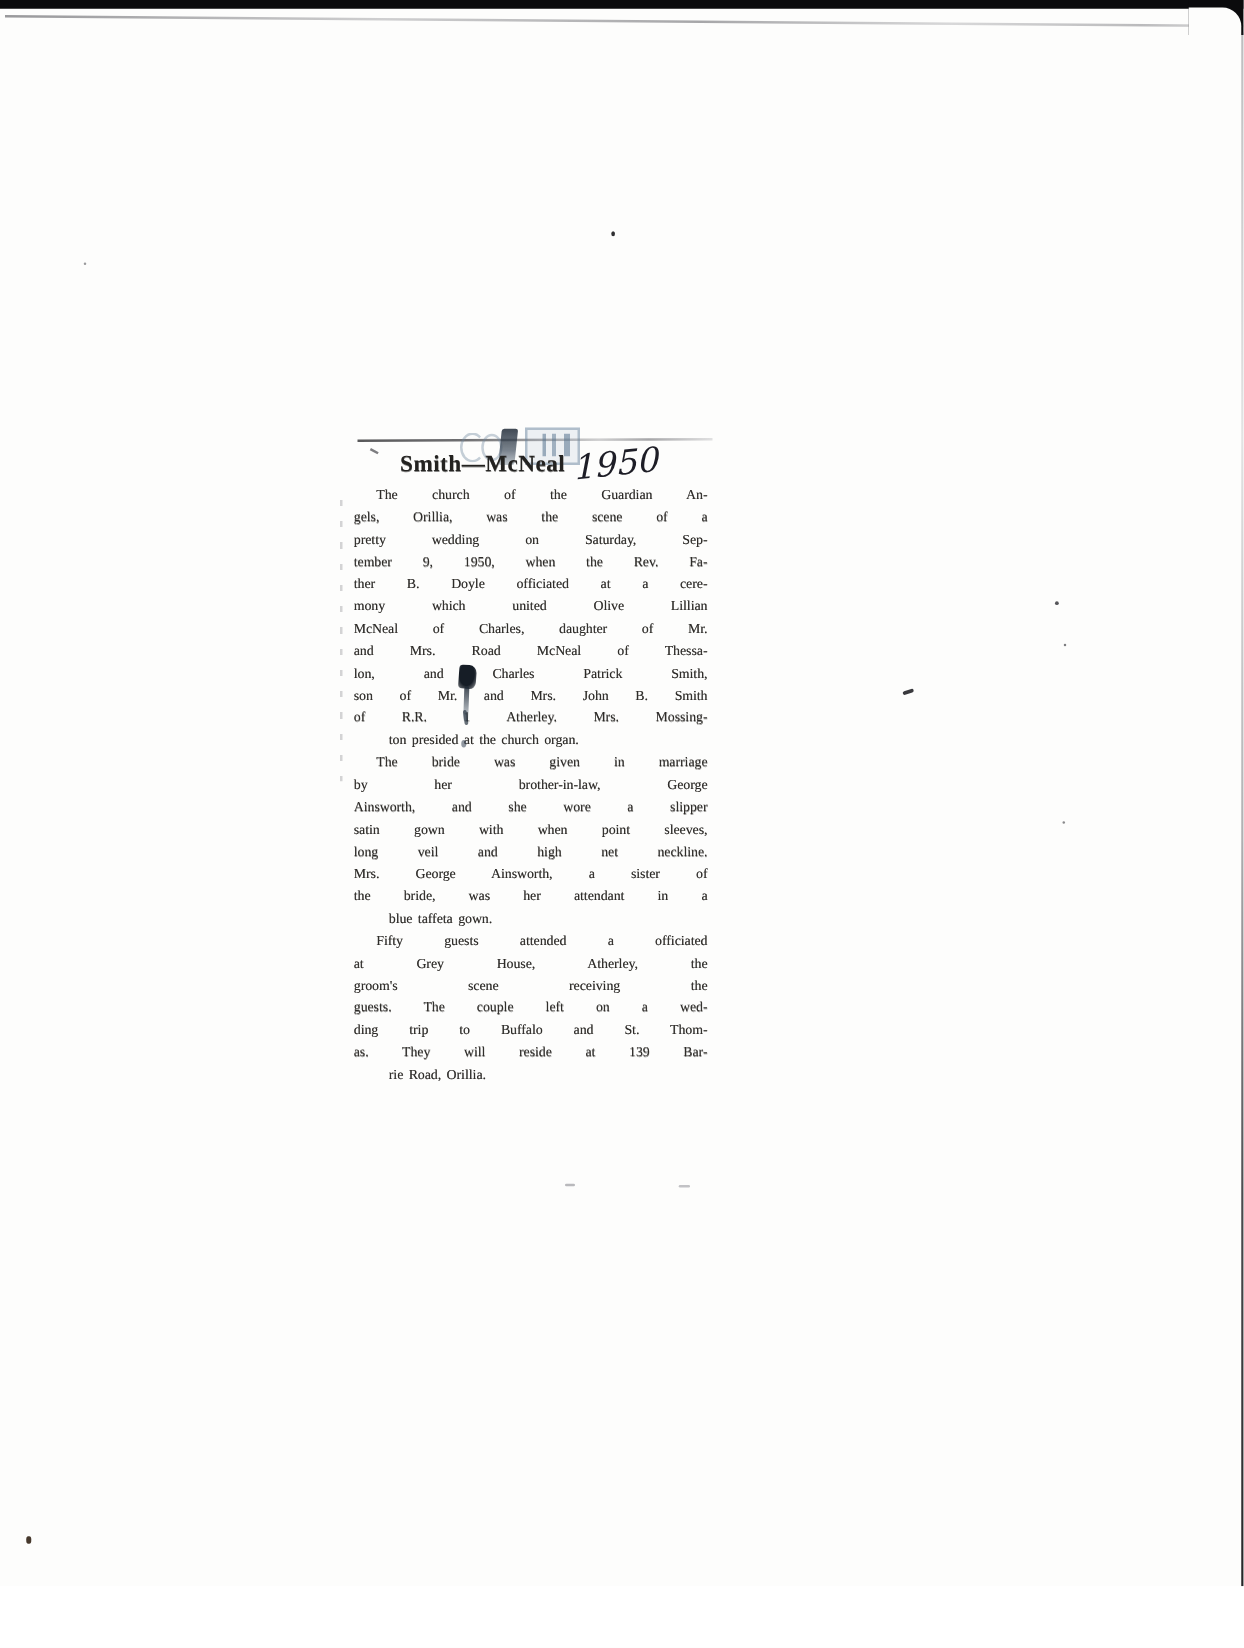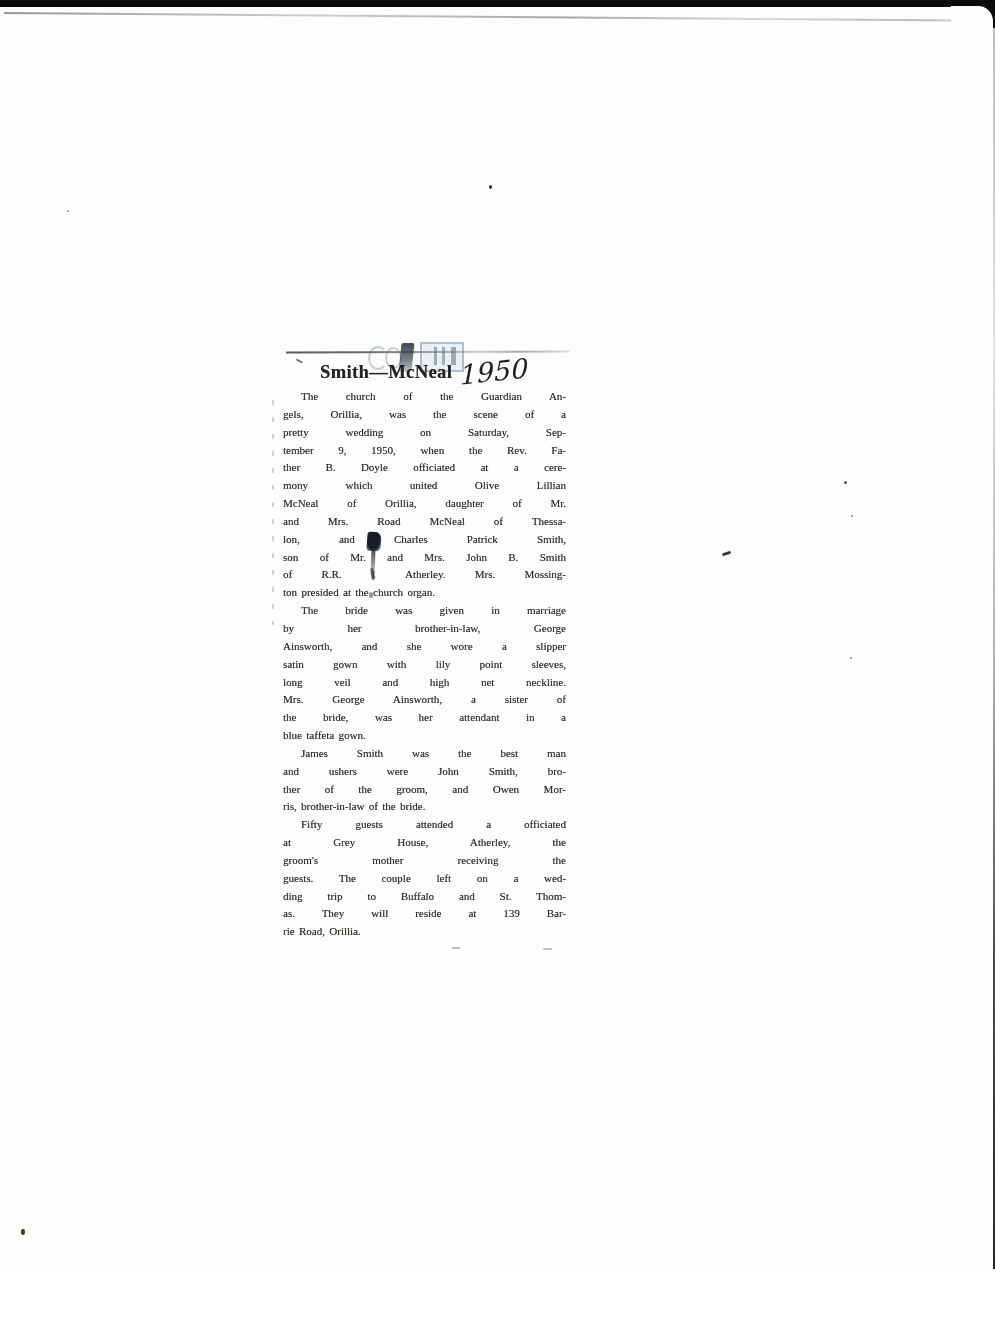"McNeal of Orillia, daughter of" div.line { text: Orillia -> Charles }
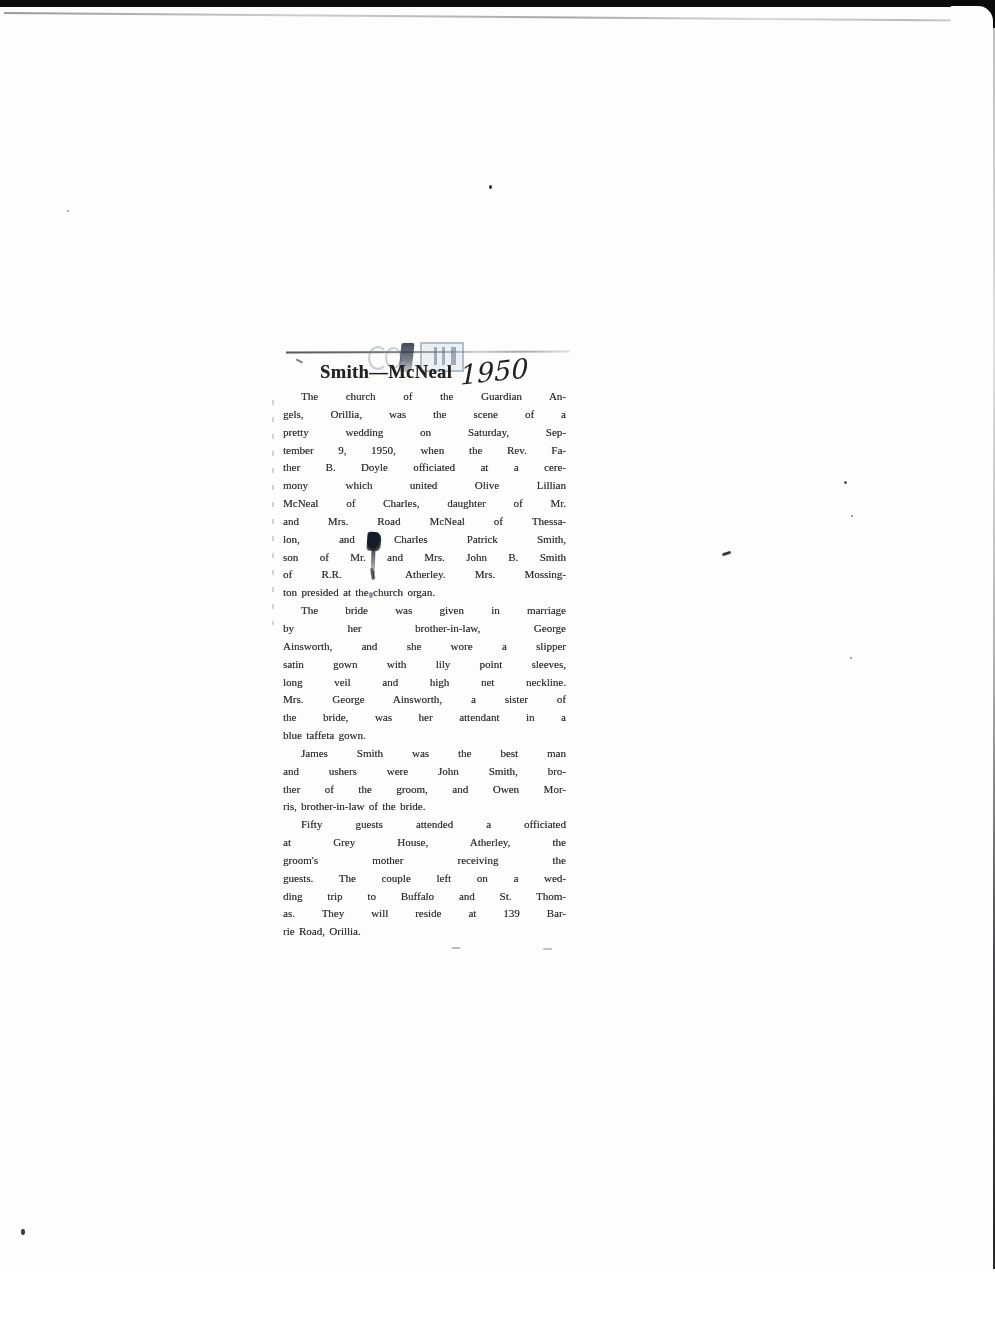"ton presided at the church" .line.last { margin-left: none -> 28px }
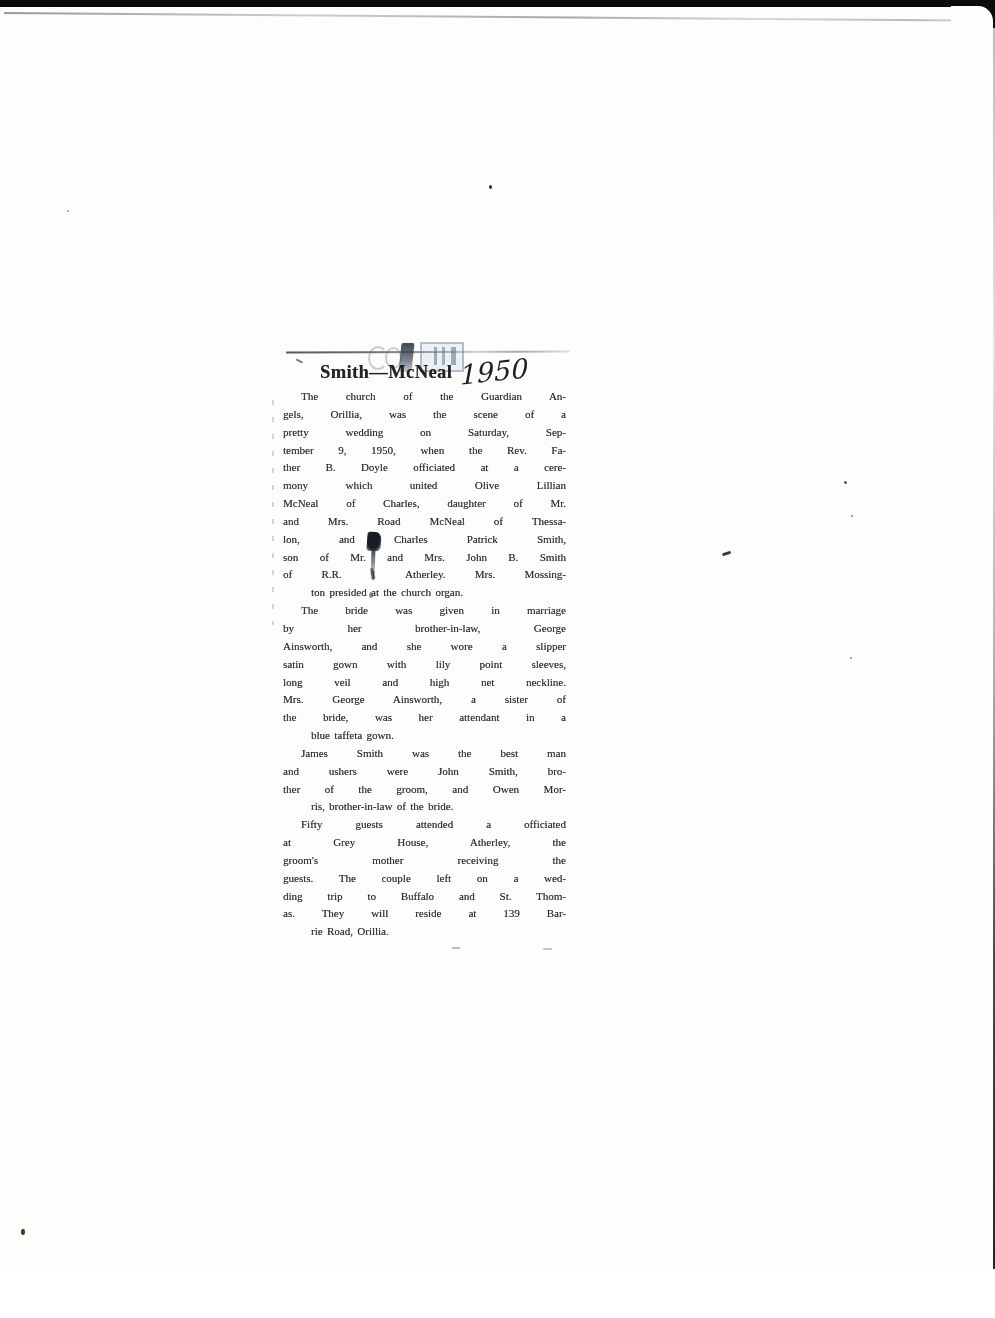"satin gown with lily point" div.line { text: lily -> when }
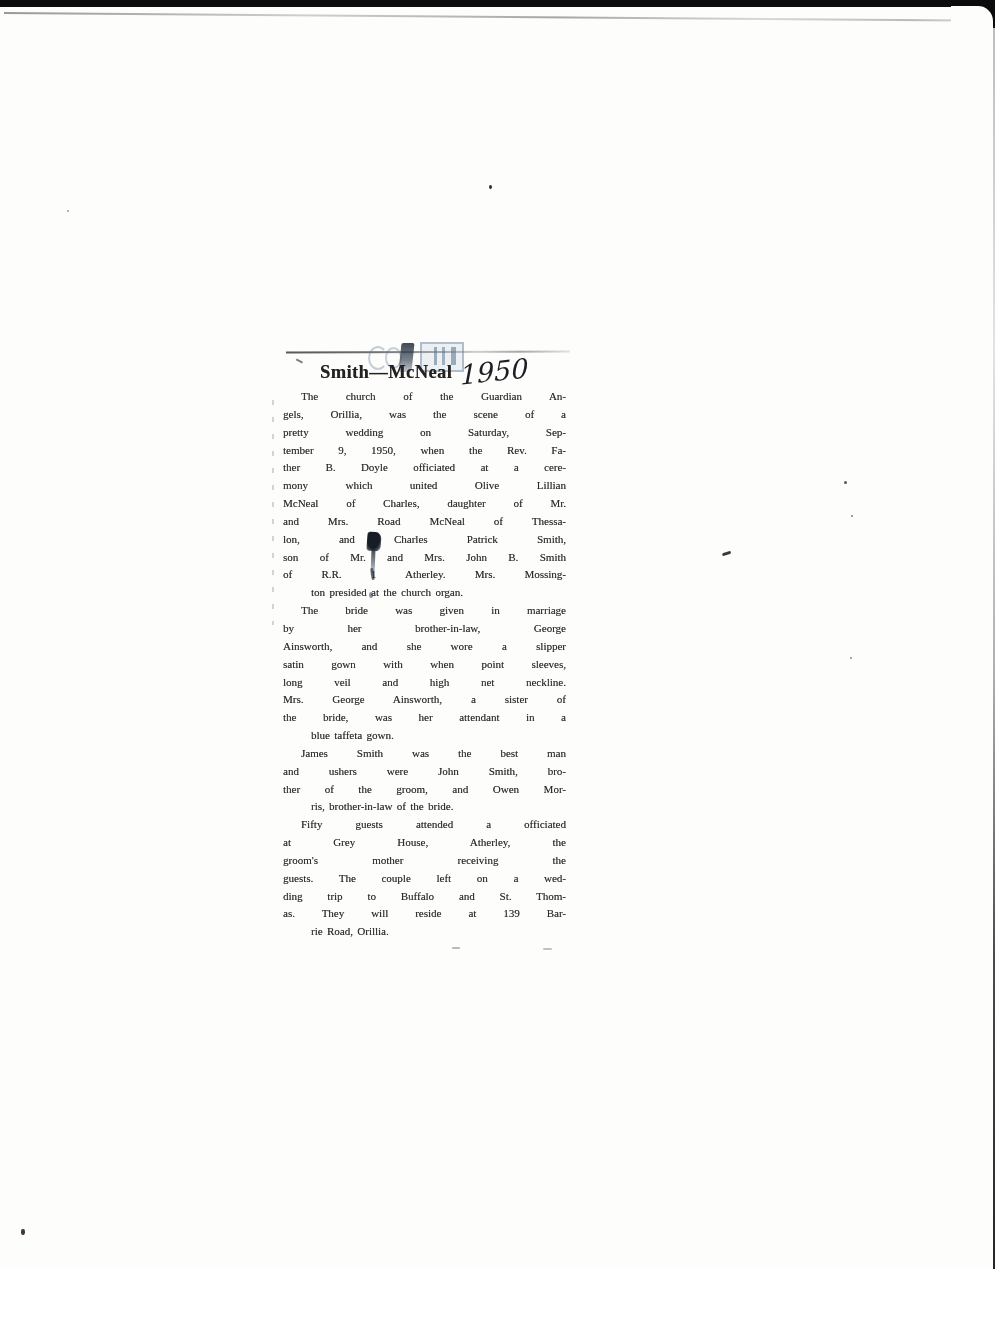"James Smith was the best" div.para { html: <div> <div>James Smith was the best man</div> <div>and ushers were John Smith, bro-</div> <div>ther of the groom, and Owen Mor-</div> <div>ris, brother-in-law of the bride.</div> </div> -> none }
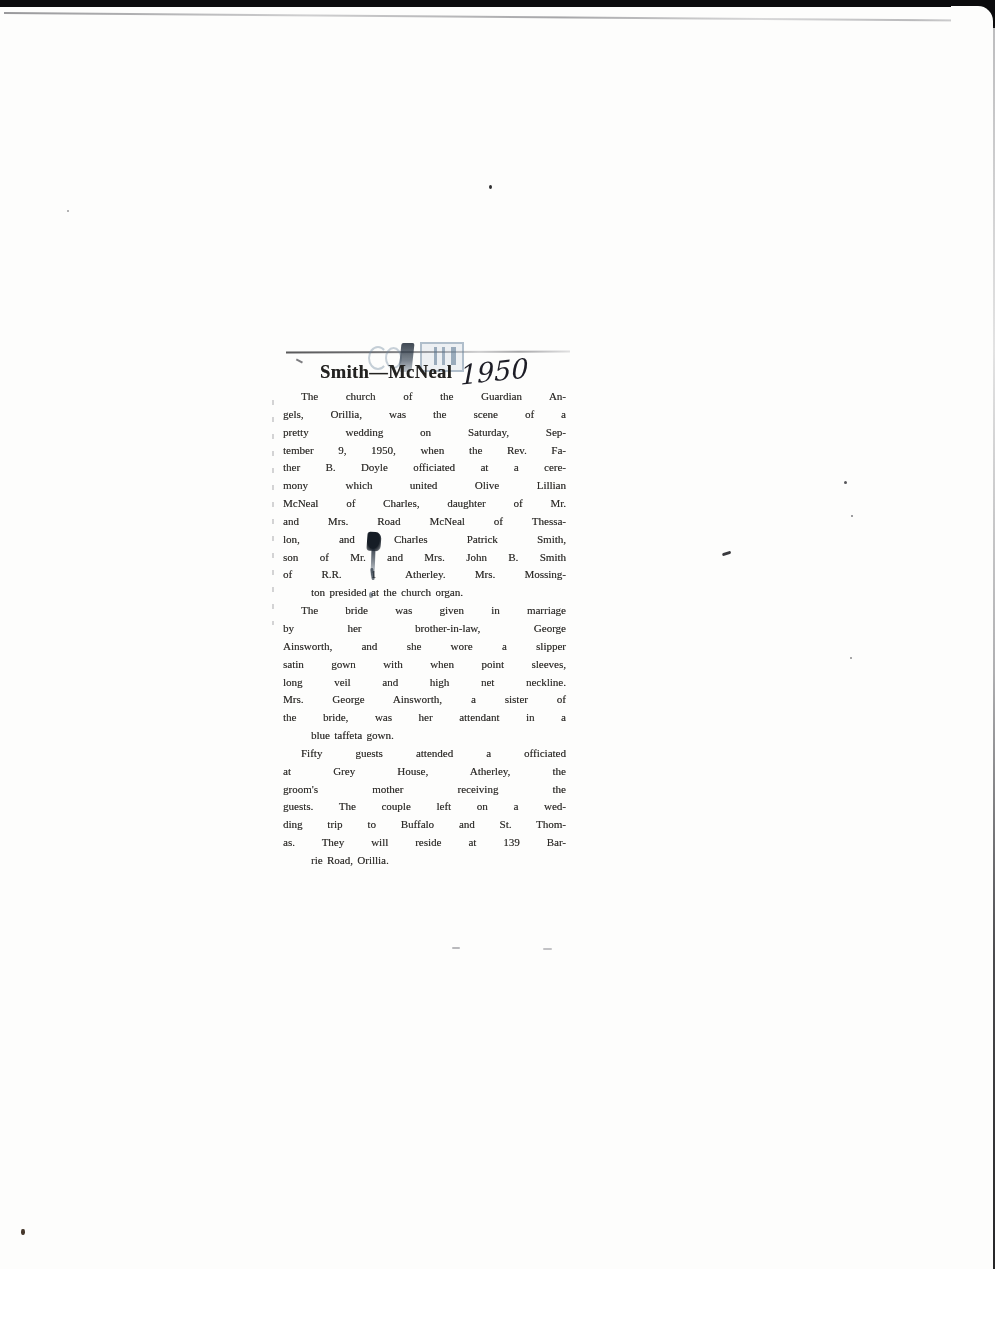"groom's mother receiving the" div.line { text: mother -> scene }
